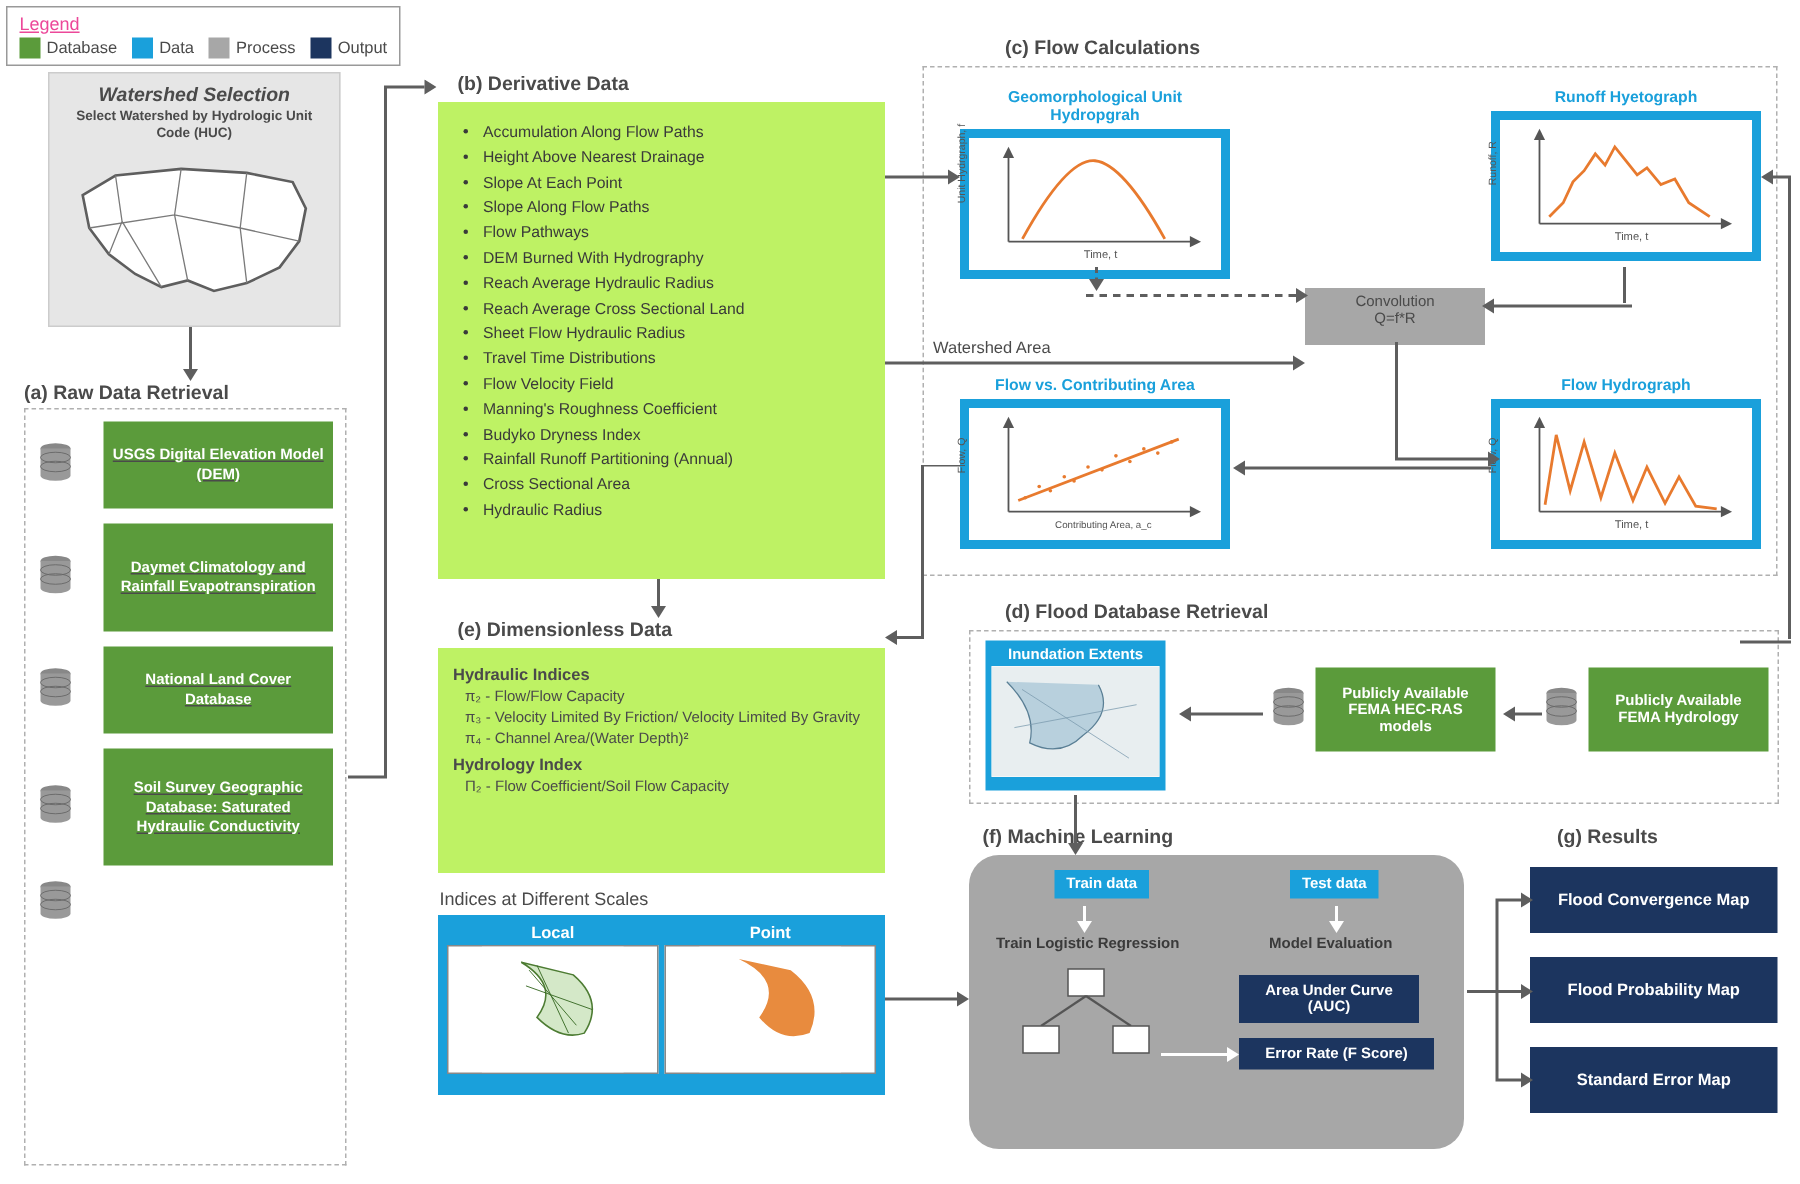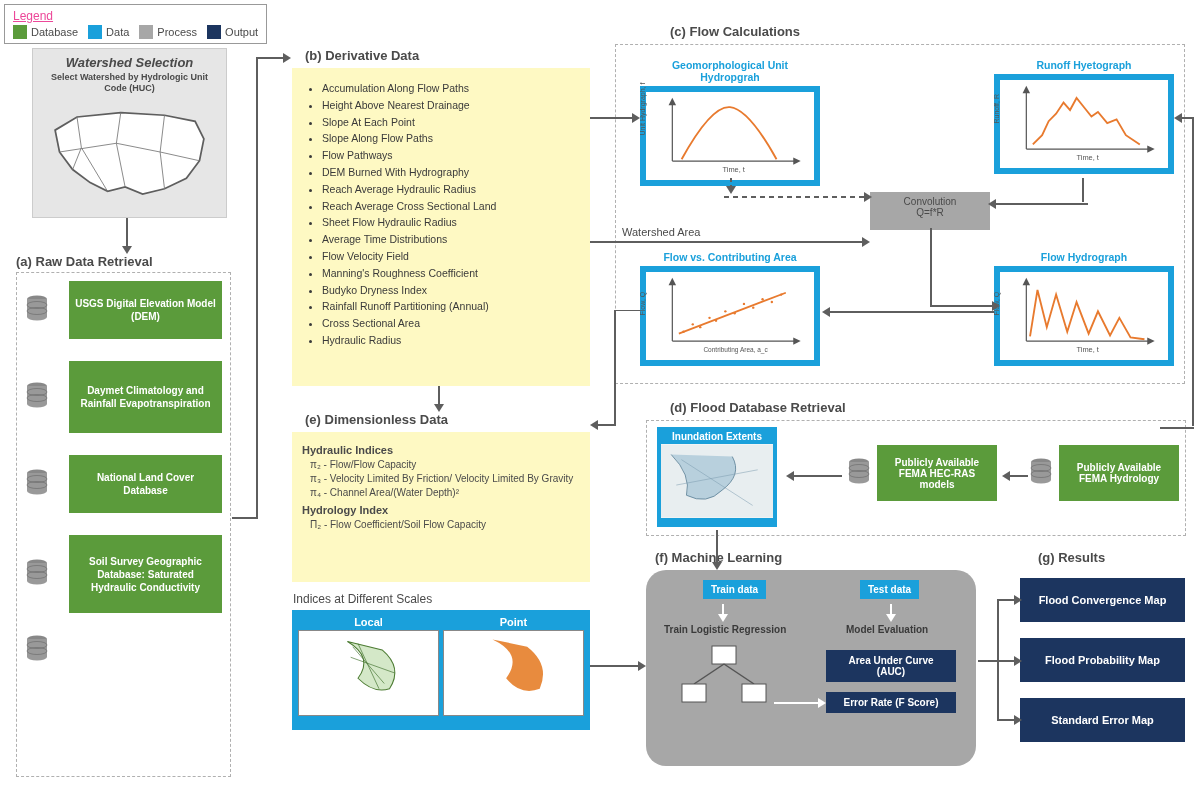"Accumulation Along Flow Paths" .gray-box { background: #fef9c3 -> #bef264 }
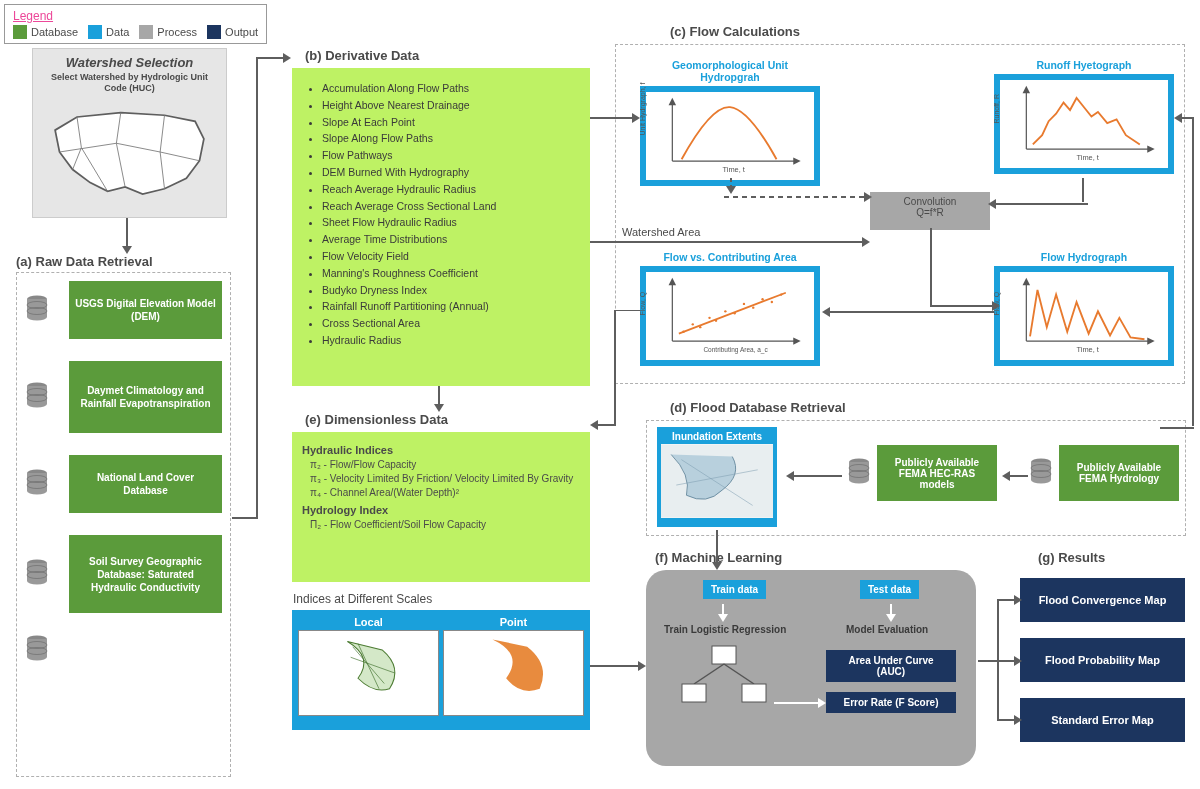"Average Time Distributions" li { text: Average -> Travel }
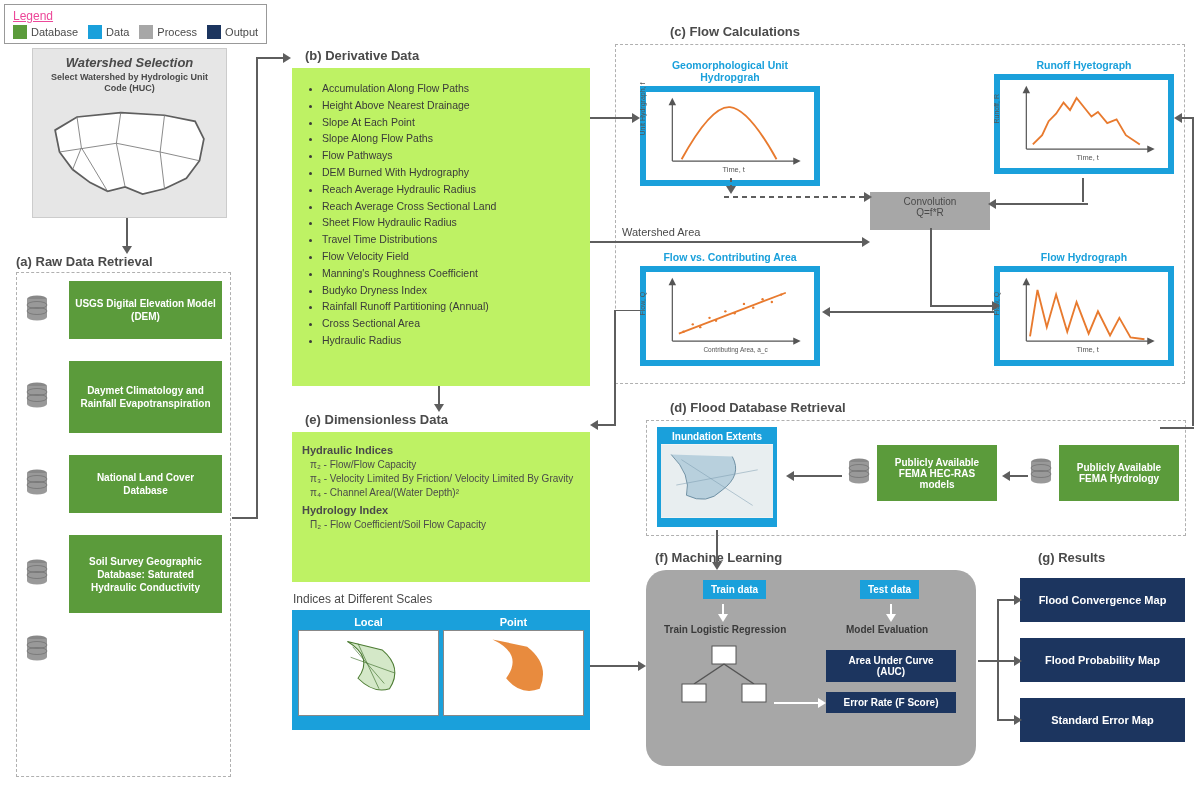"USGS Digital Elevation Model (DEM)" .raw-row { margin-bottom: 22px -> 10px; text-decoration: none -> underline }
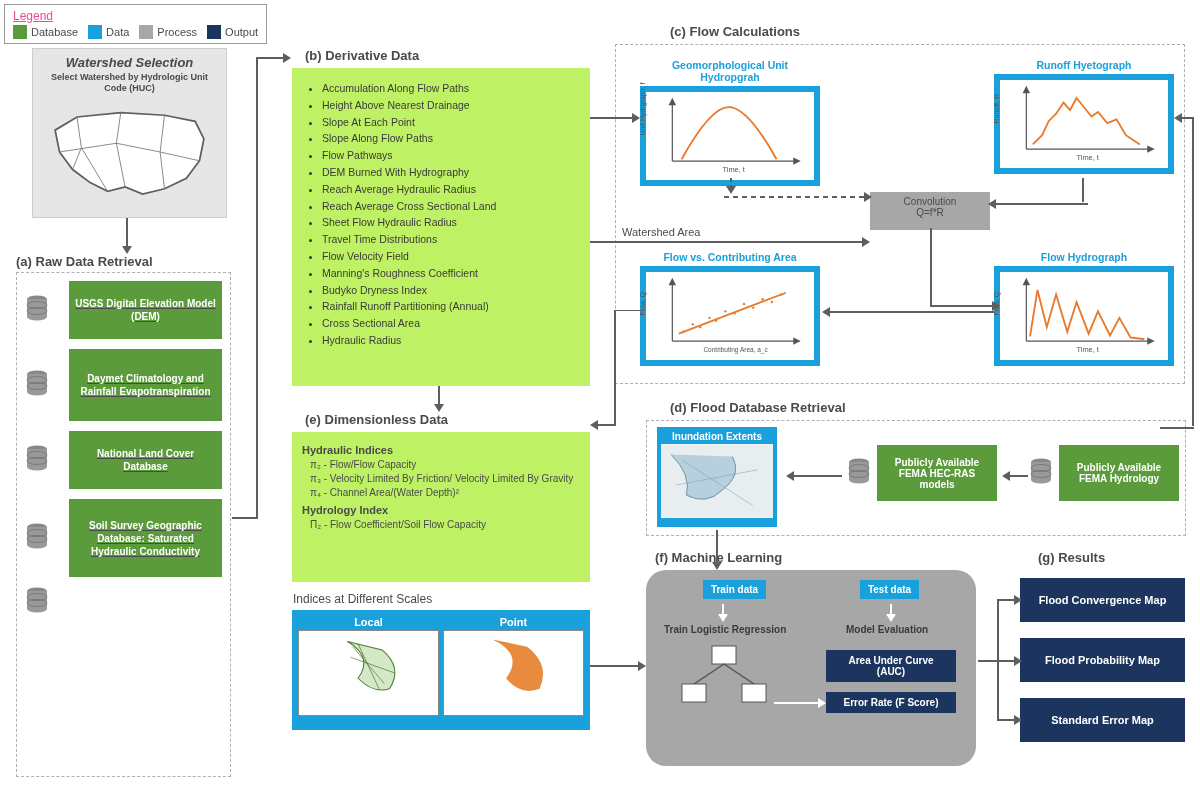"Area Under Curve (AUC)" div.ml-navy { width: 130px -> 120px }
